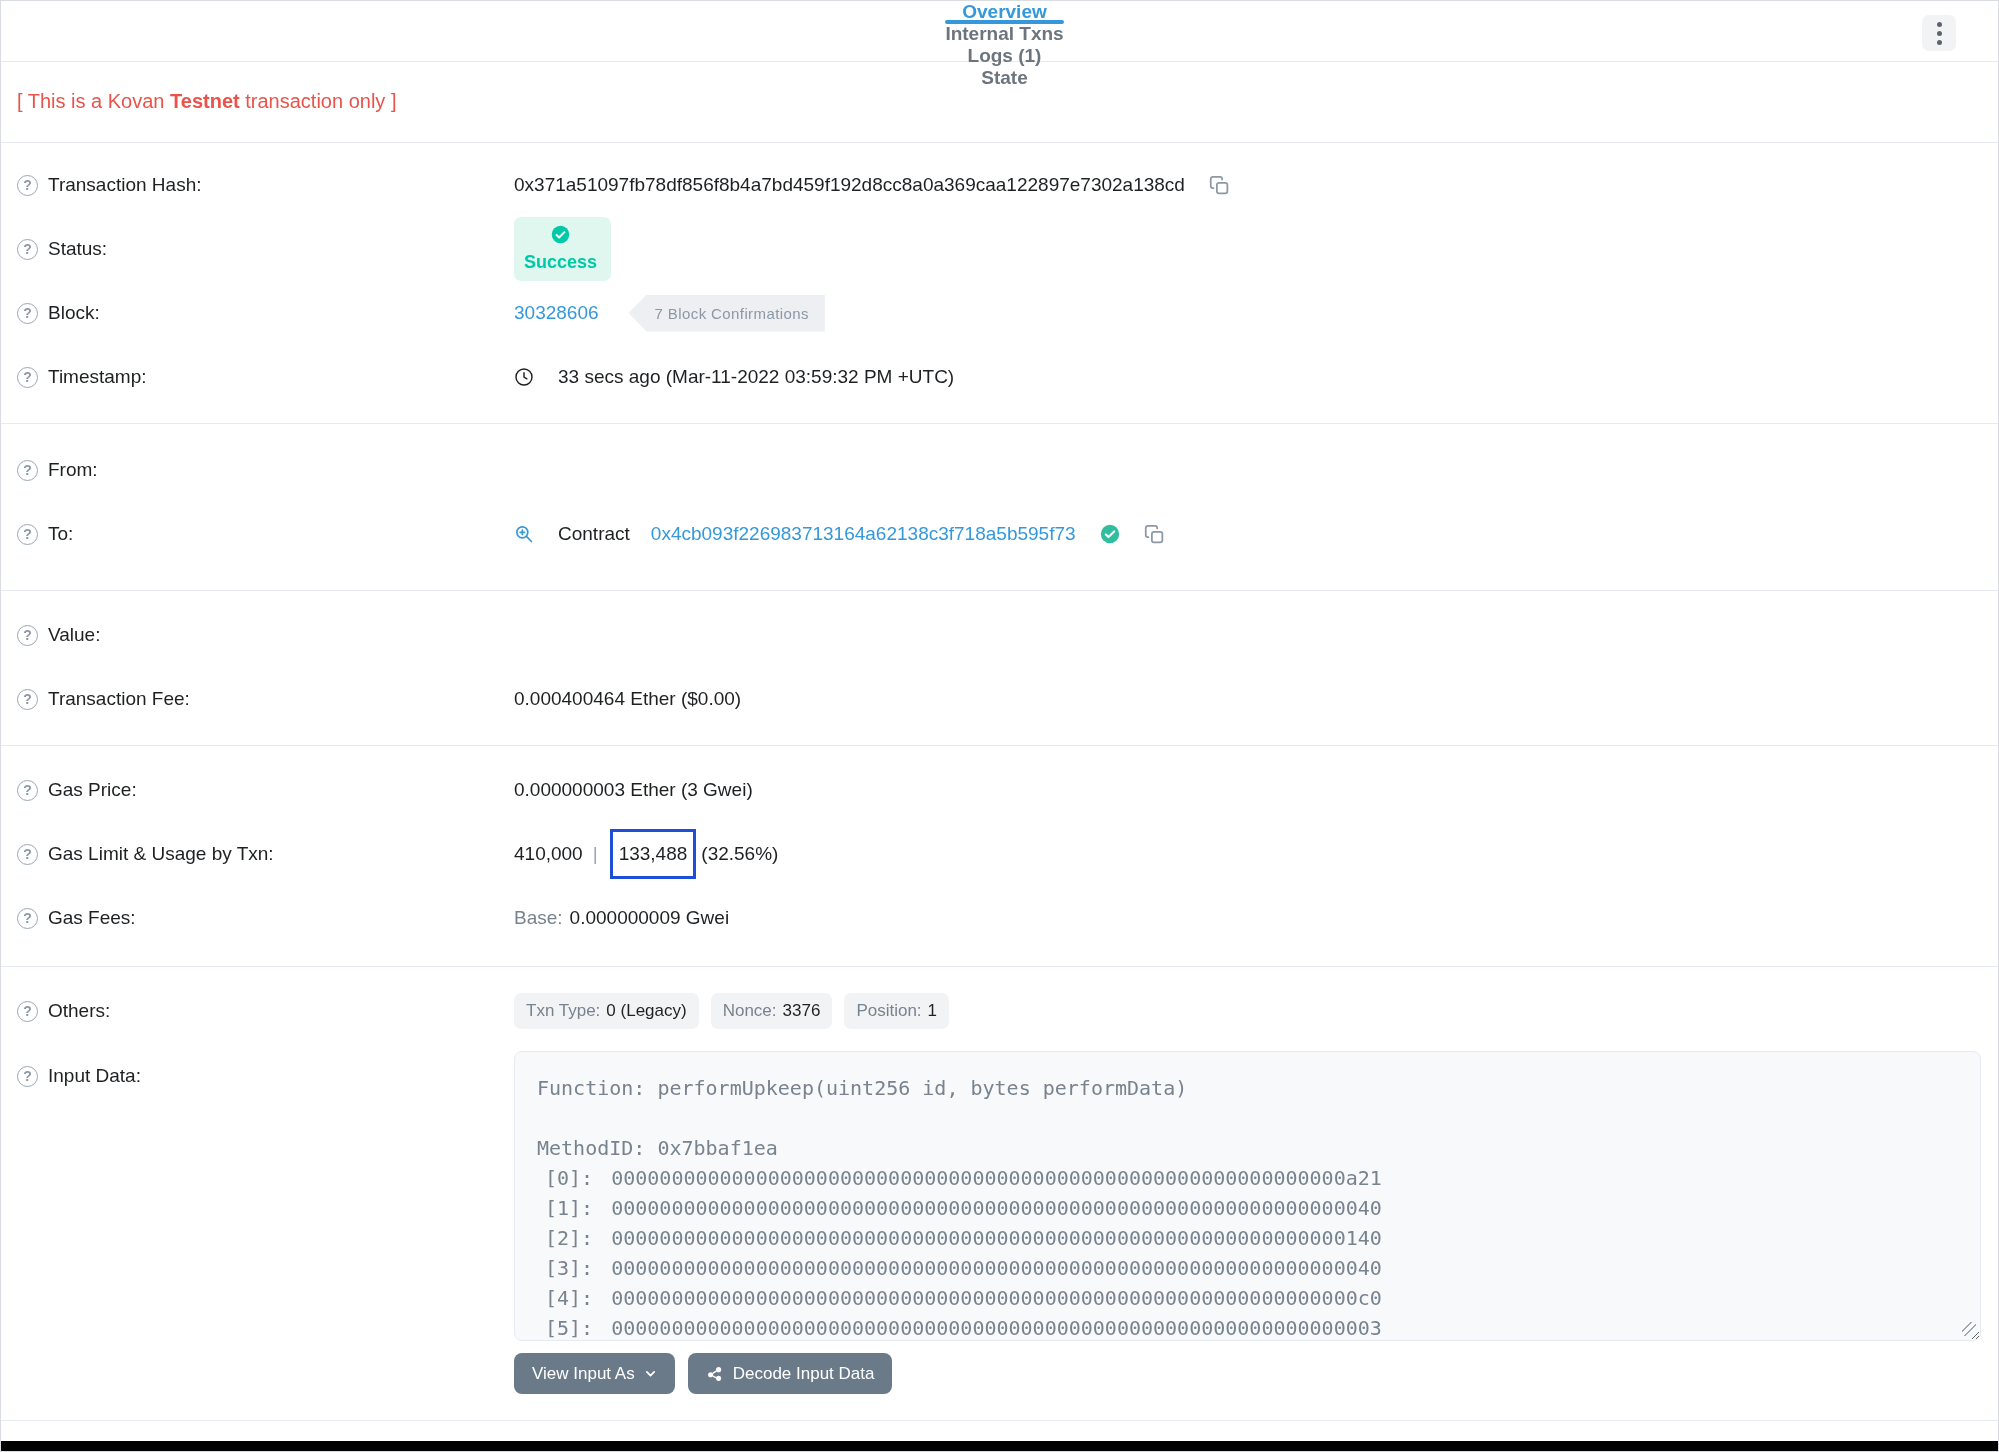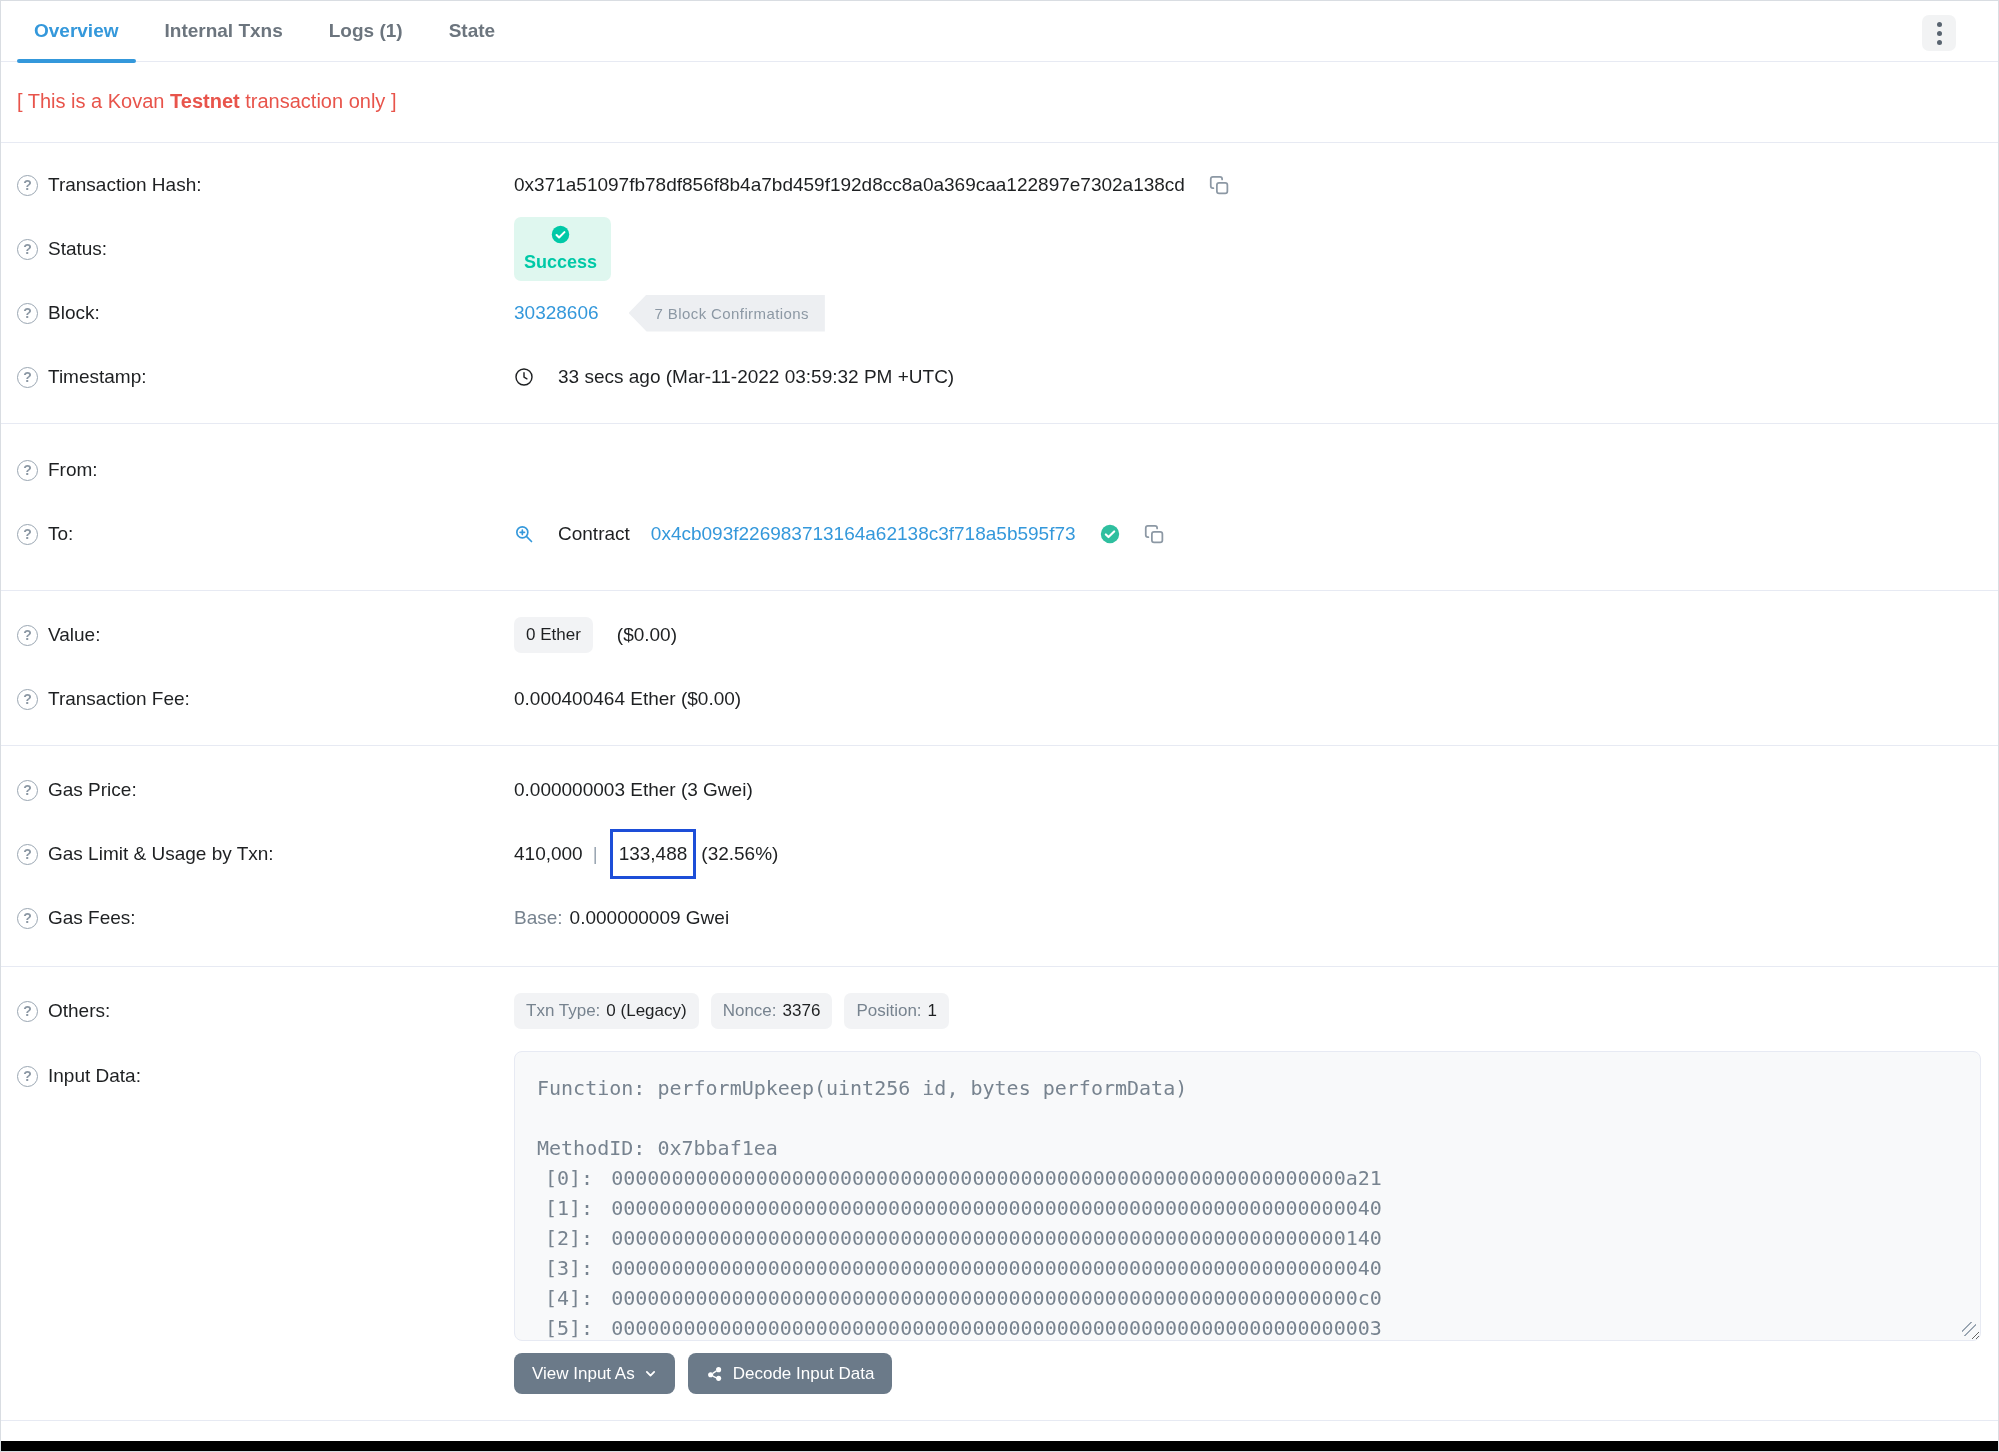"Overview" .tabbar { flex-direction: none -> column }
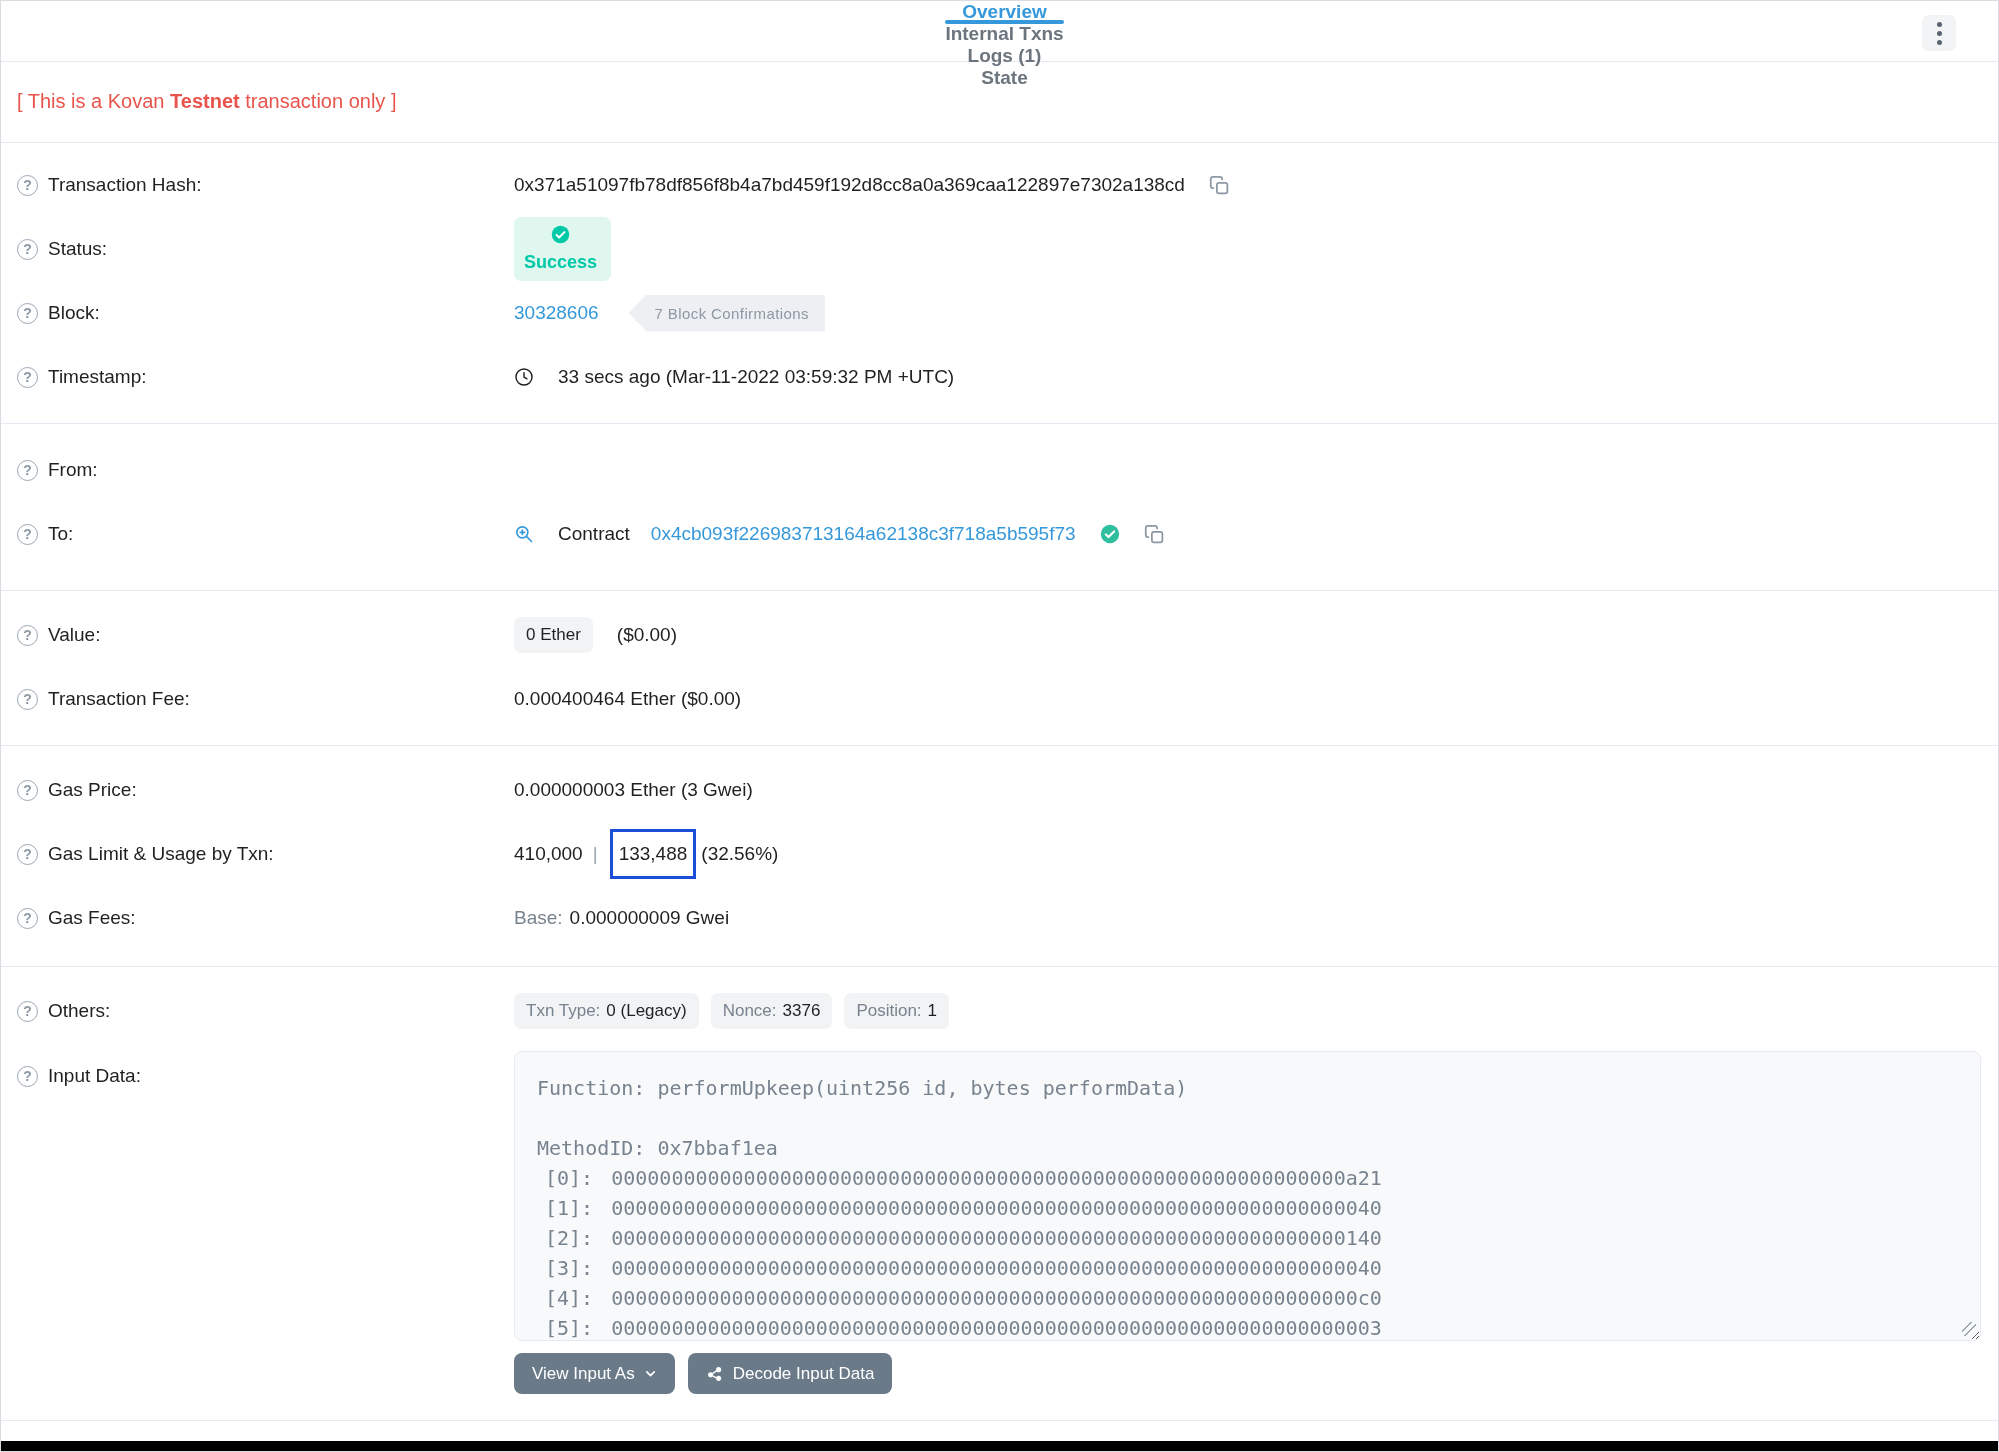"0 Ether" div.value-cell { html: <div> <span>0 Ether</span> <span>($0.00)</span> </div> -> none }
